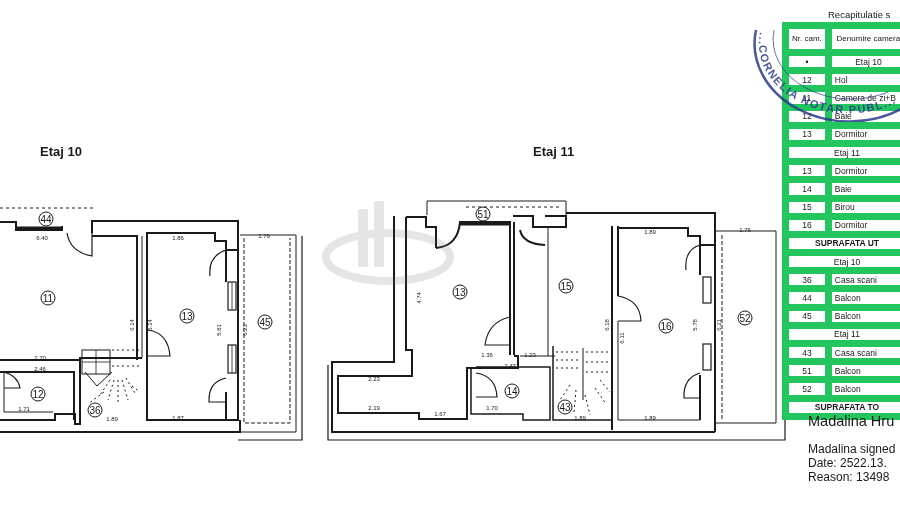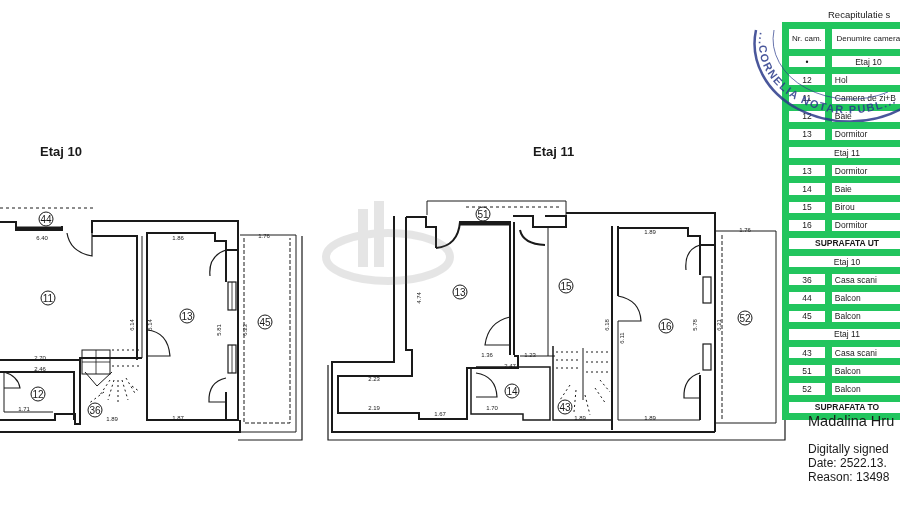"Digitally signed" div { text: Digitally -> Madalina }
